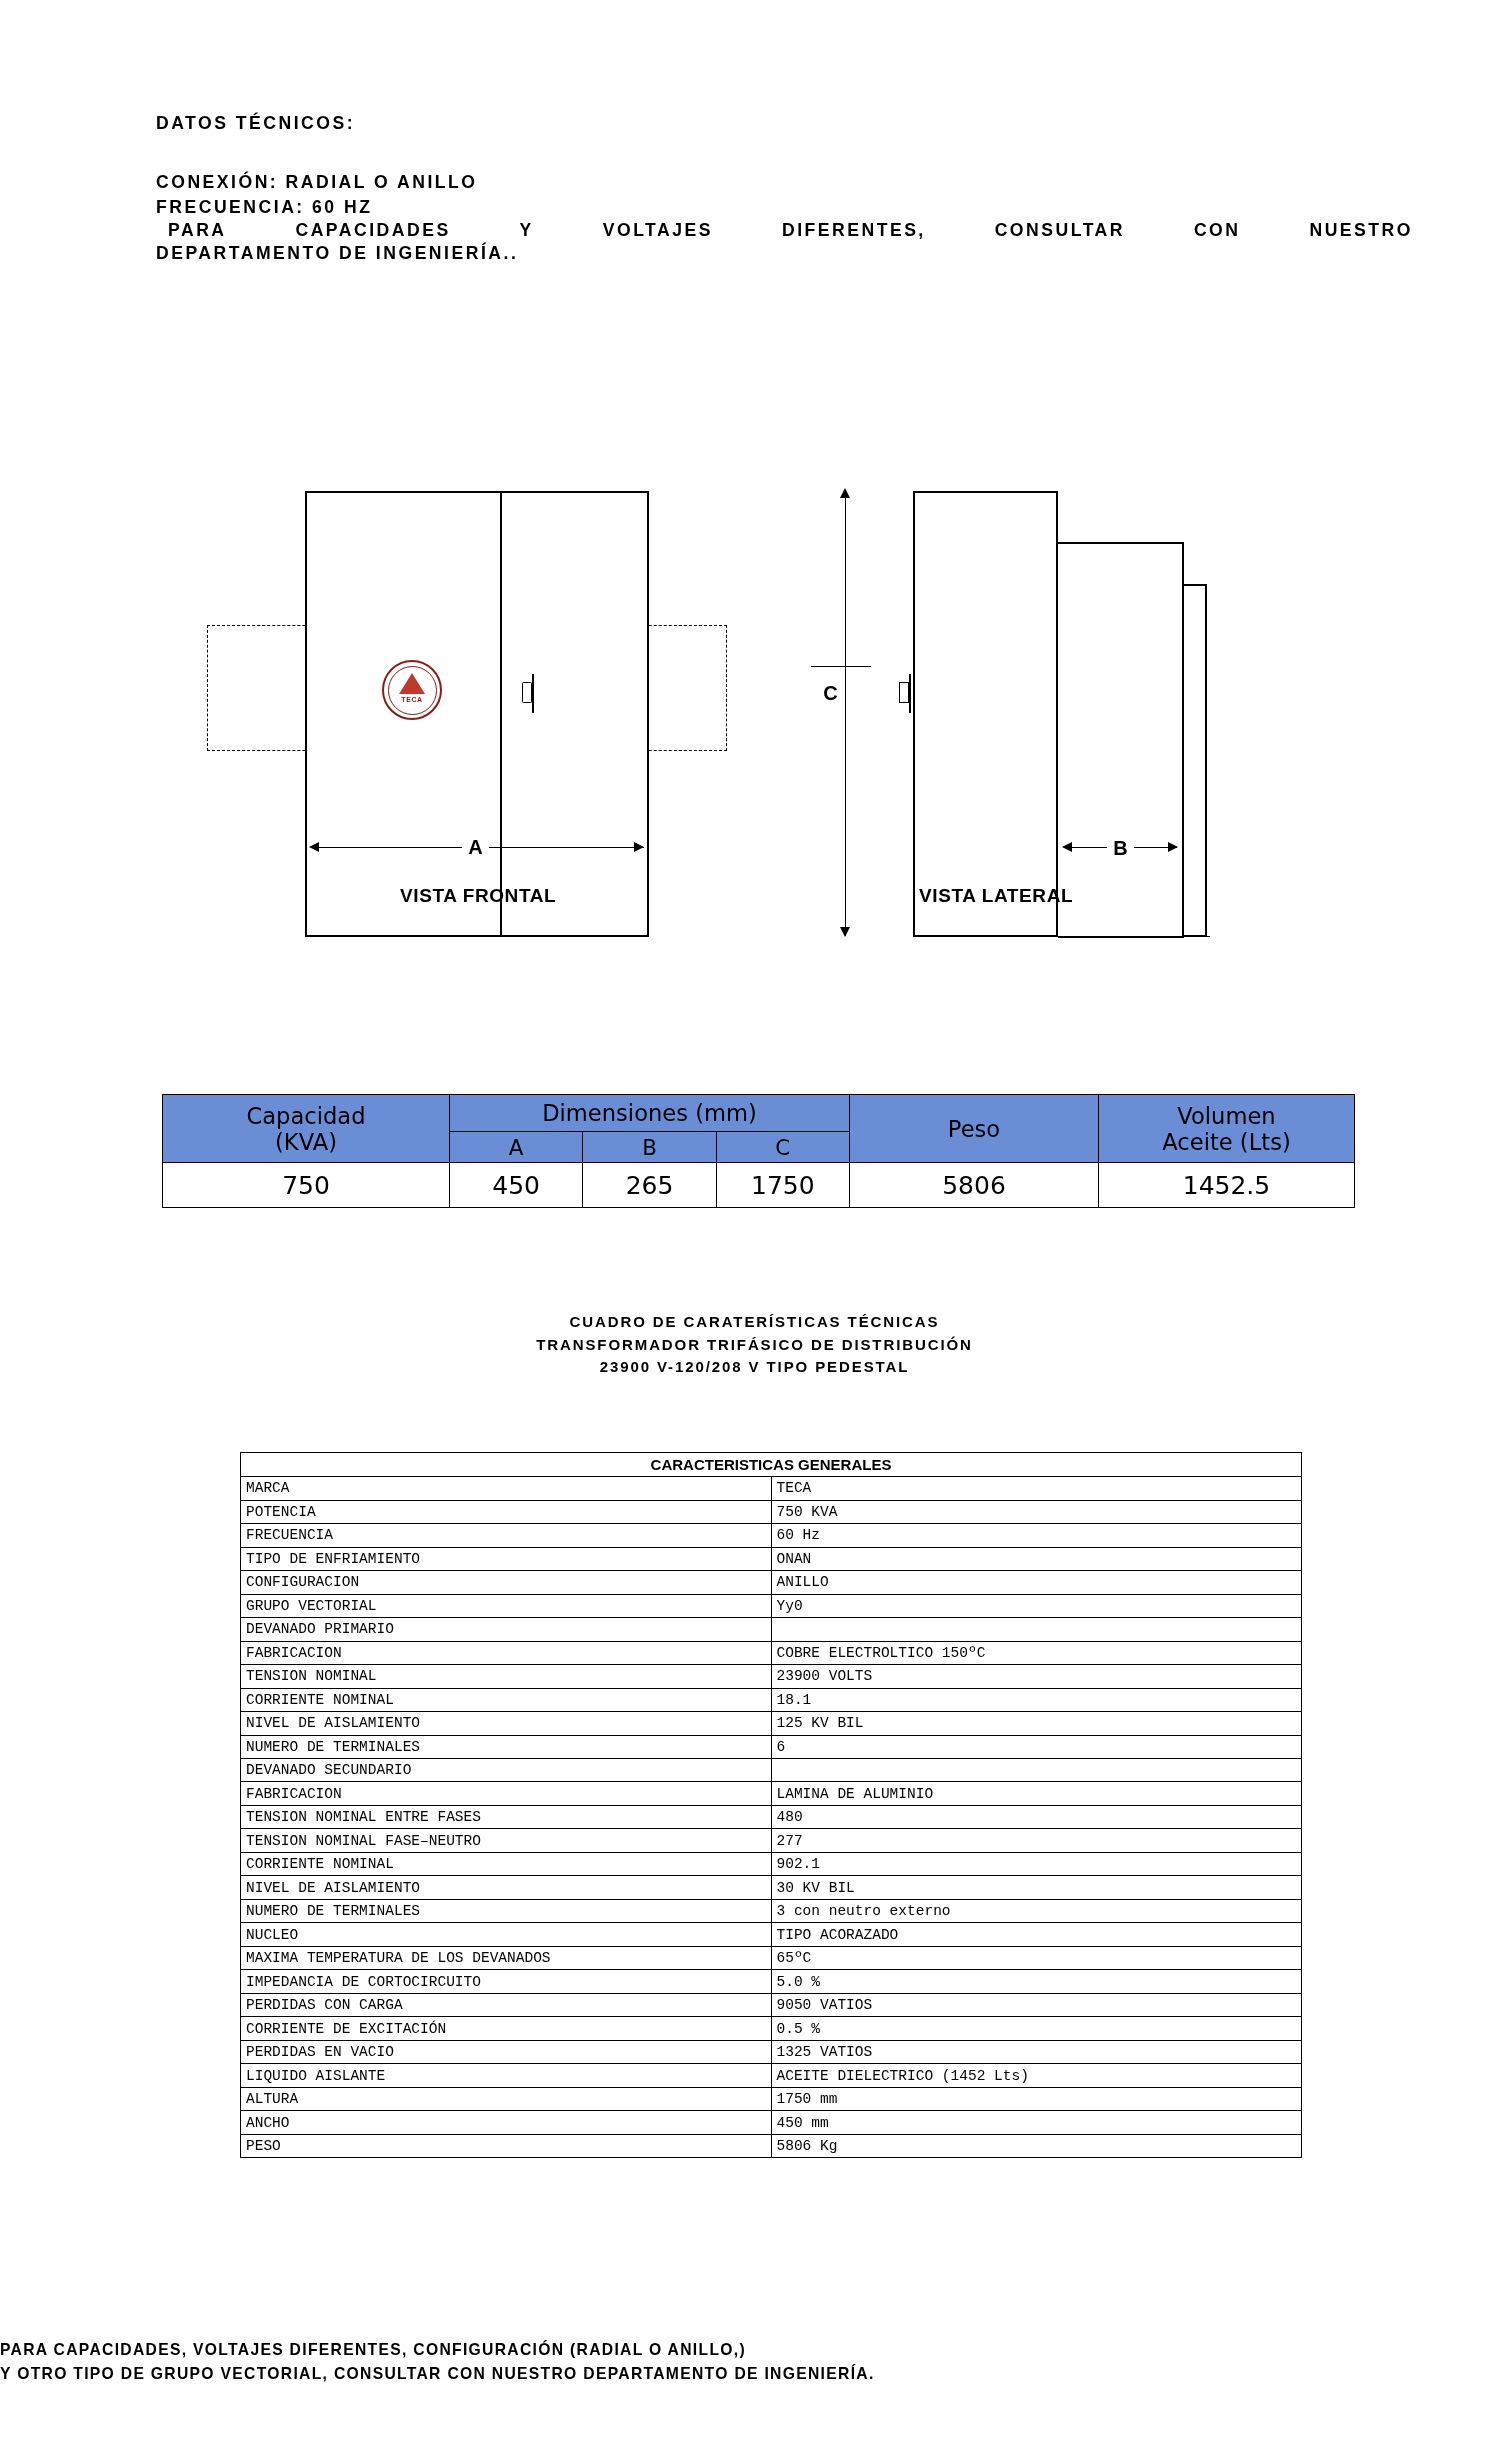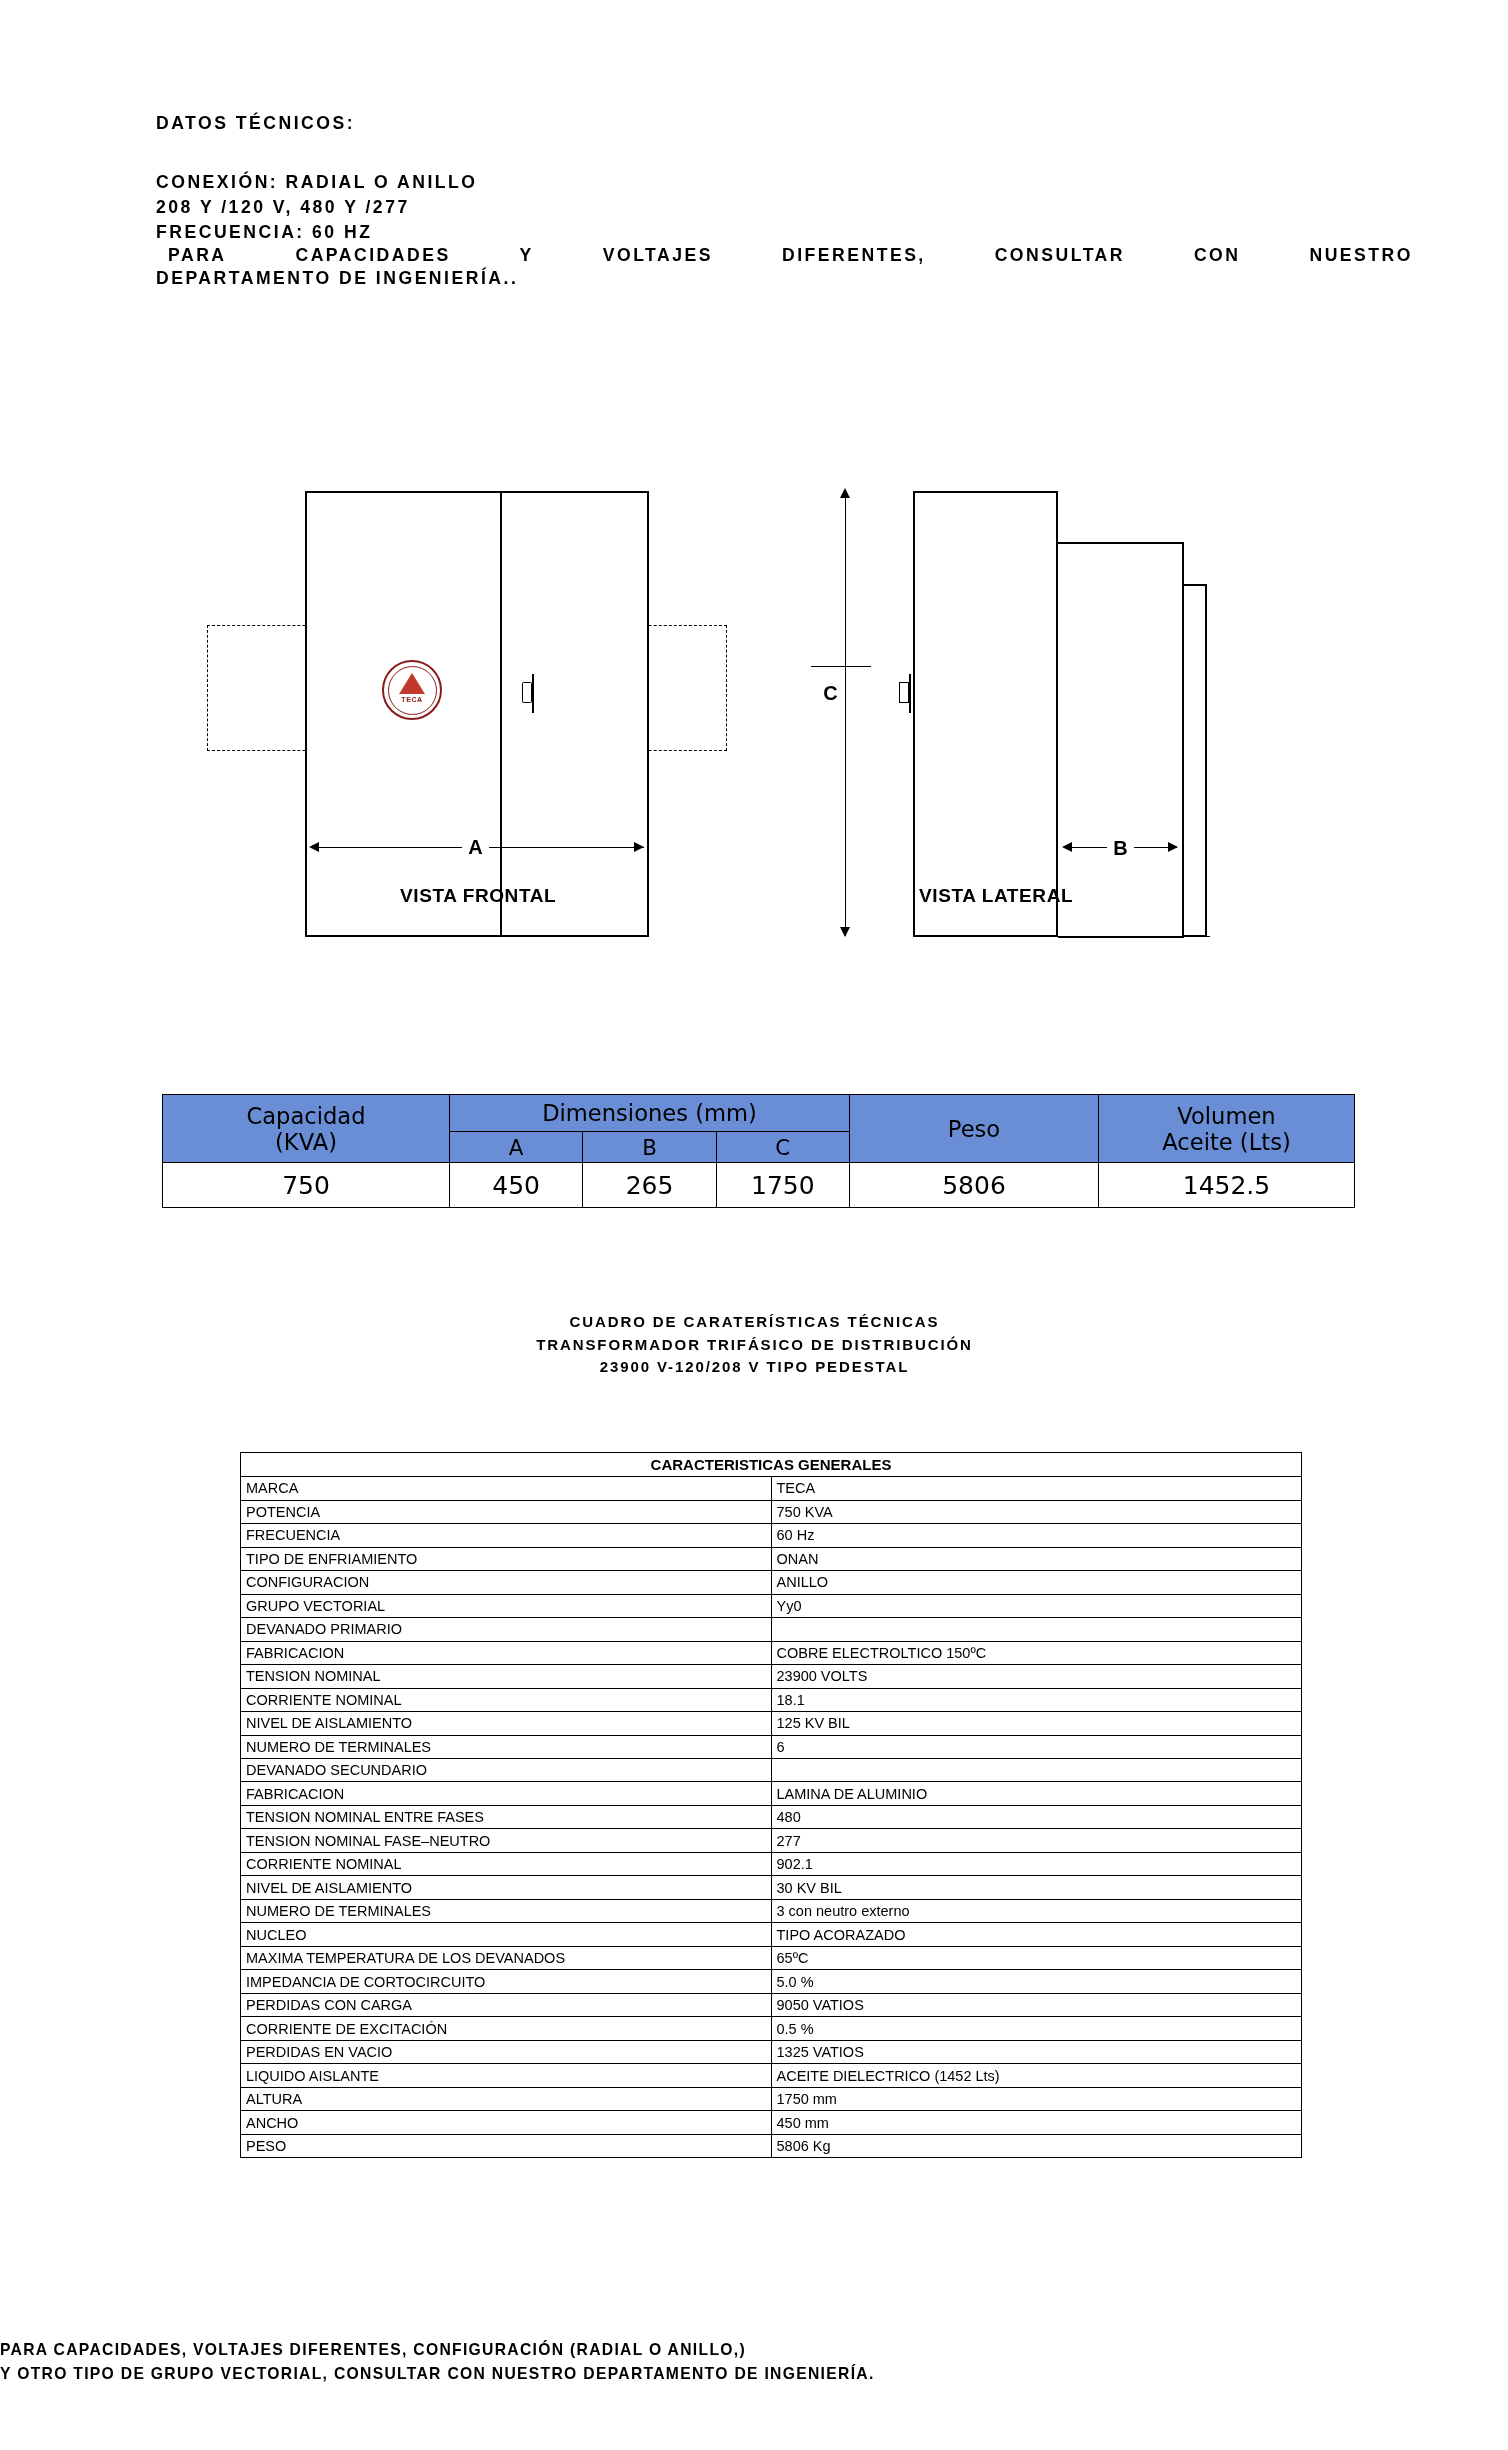"208 Y /120 V, 480" div.tech-line { html: <div>208 Y /120 V, 480 Y /277</div> -> none }
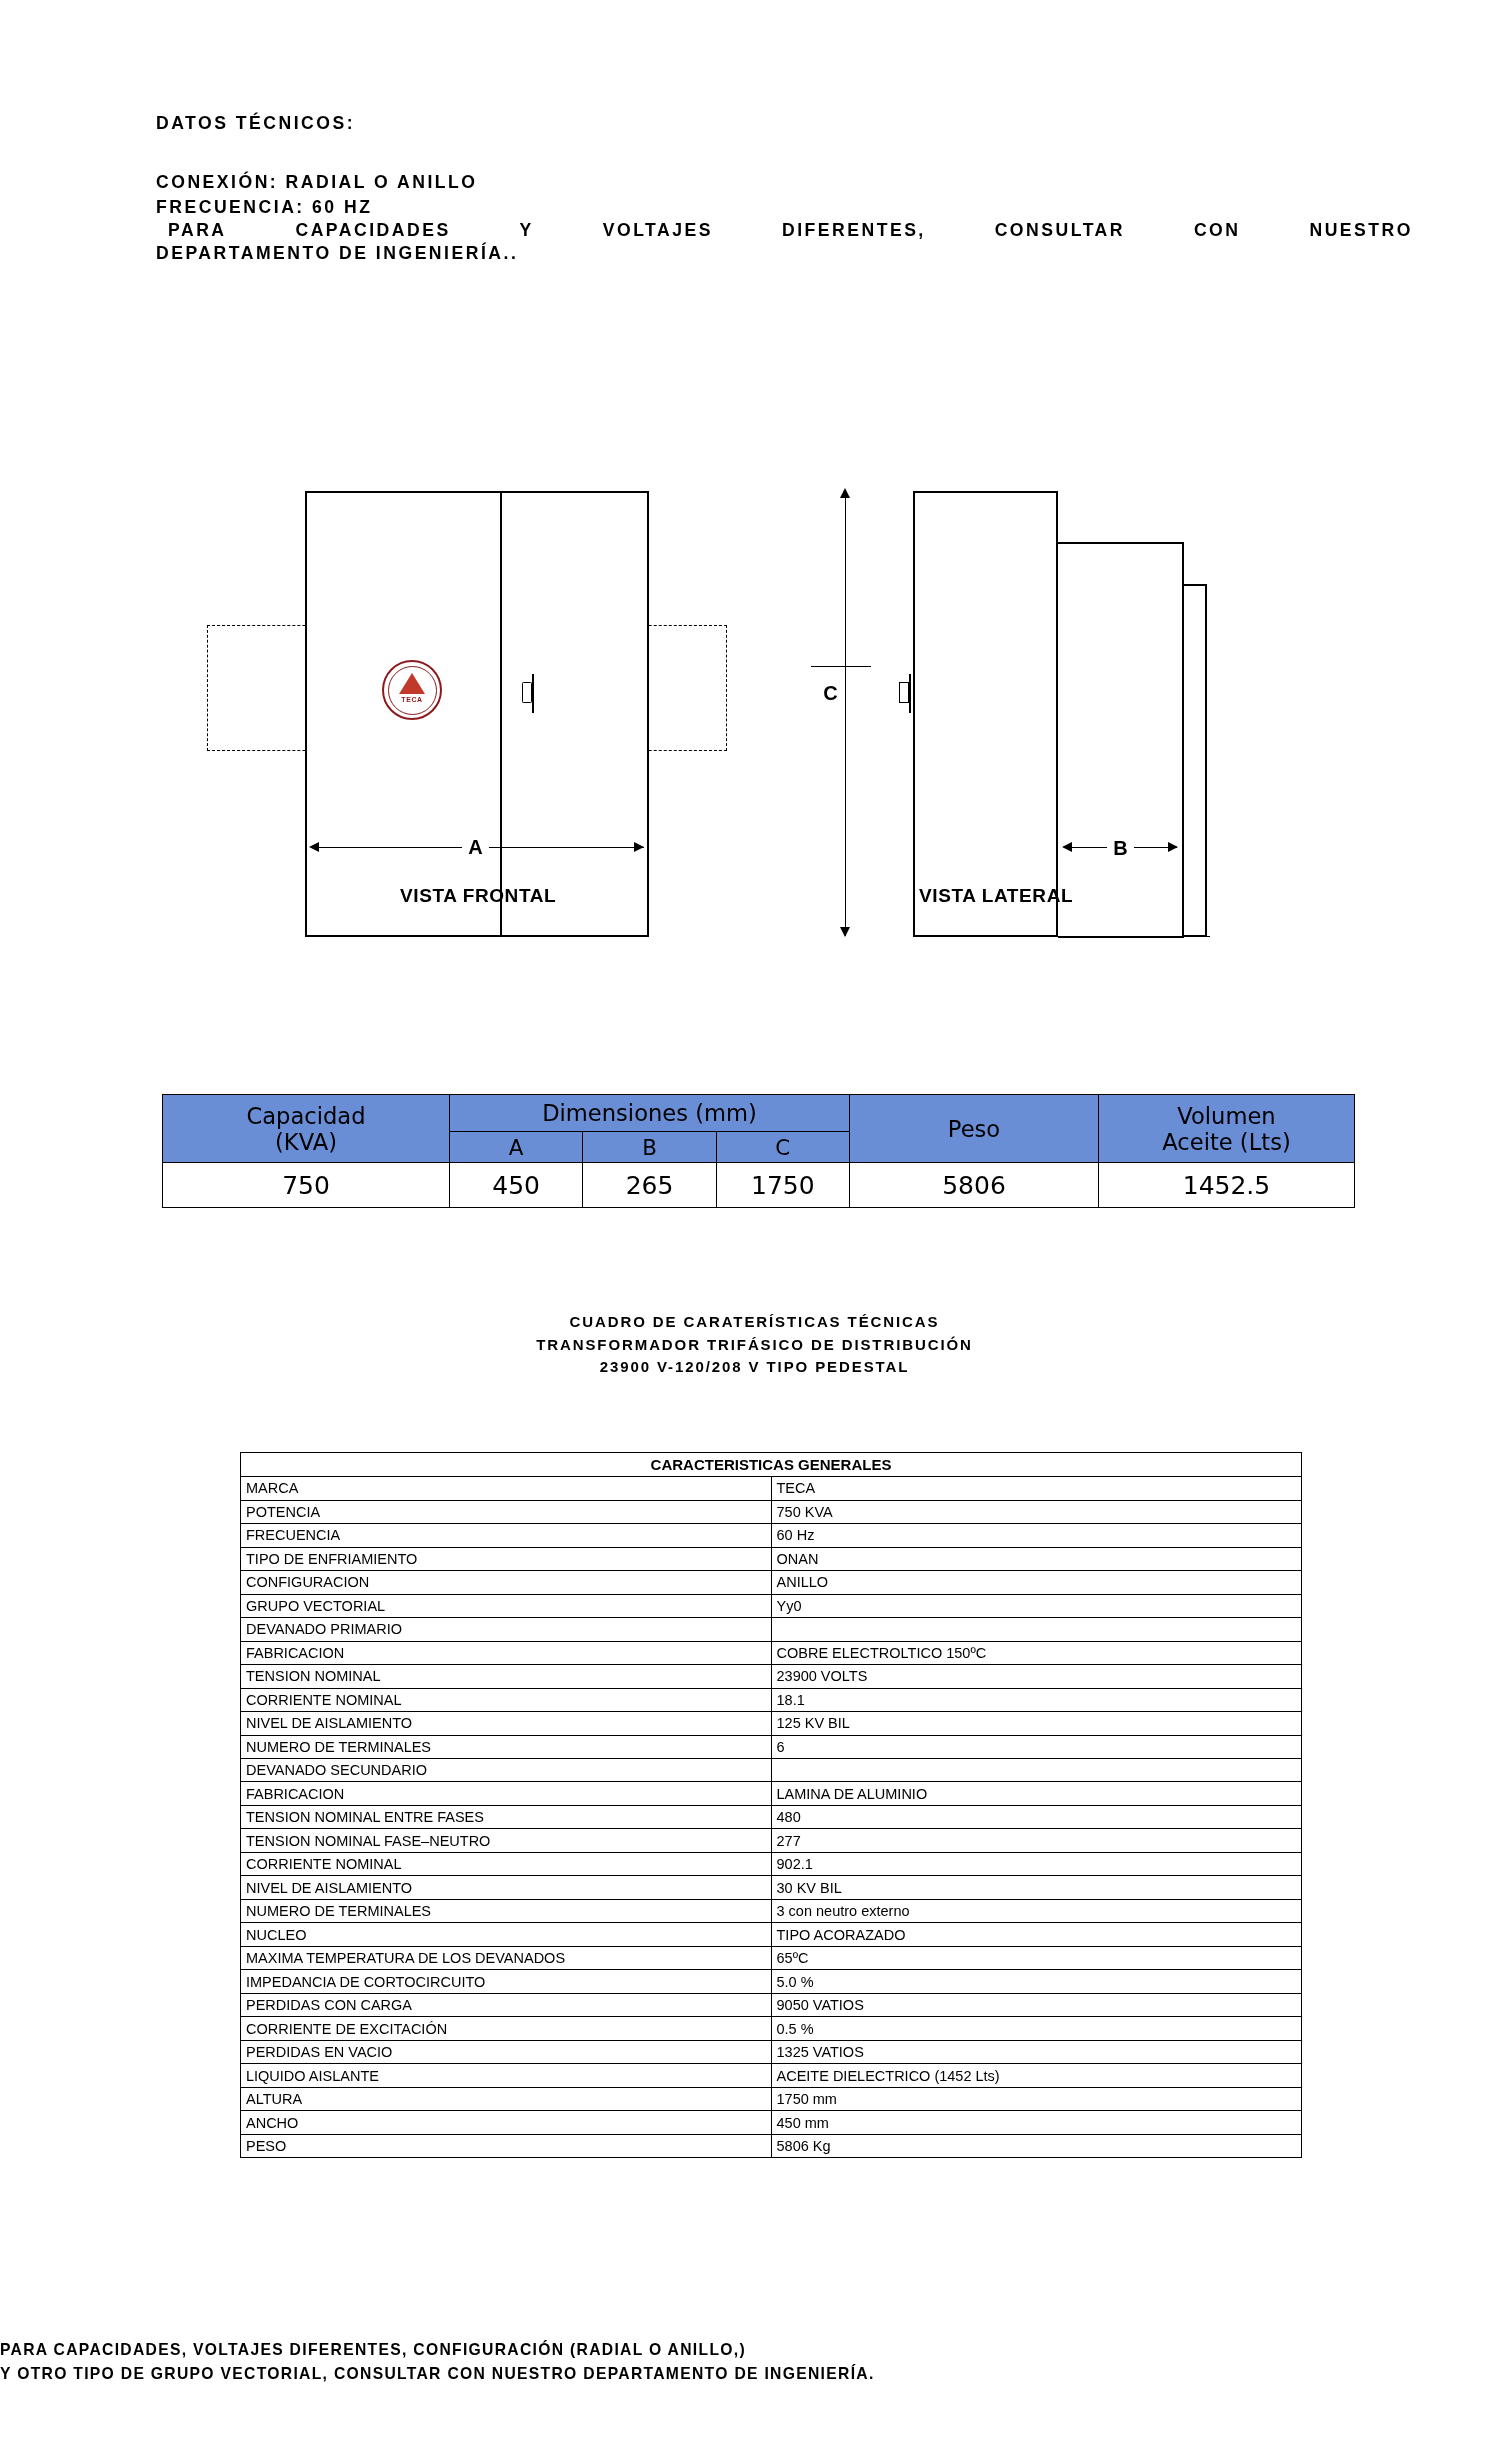"MARCA" .char-table td { font-family: Liberation Sans, sans-serif -> Liberation Mono, monospace }
